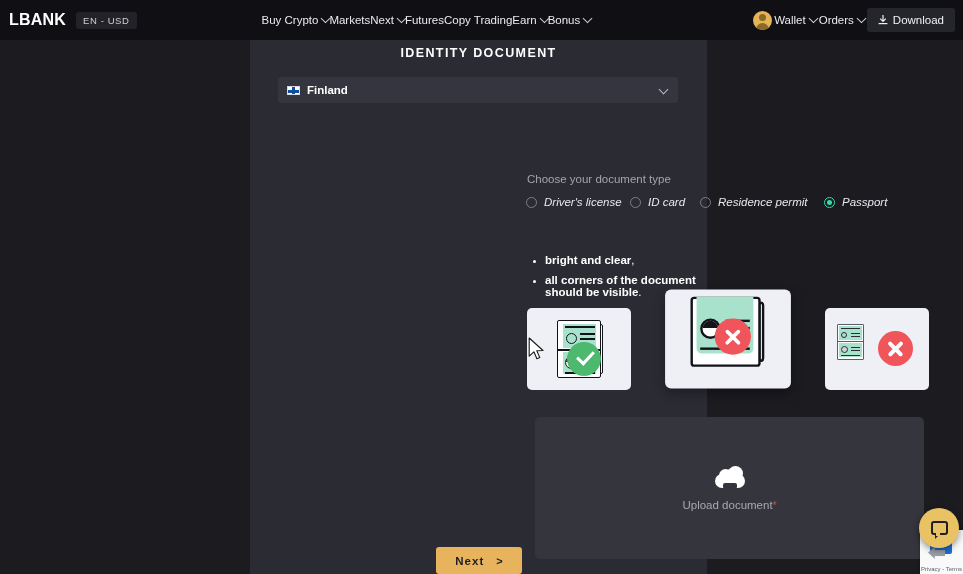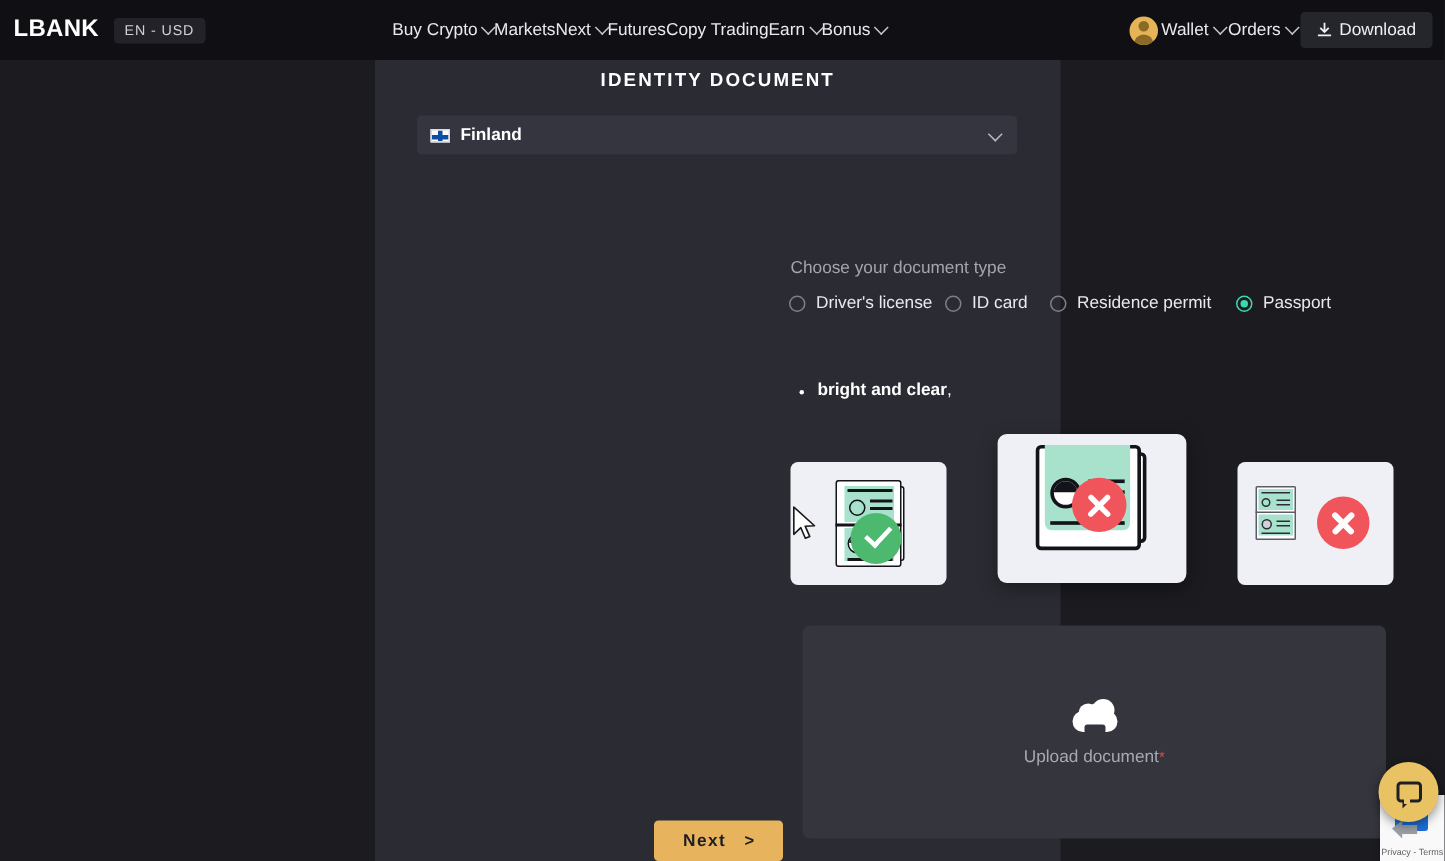"Driver's license" .radio-label { font-style: none -> italic }
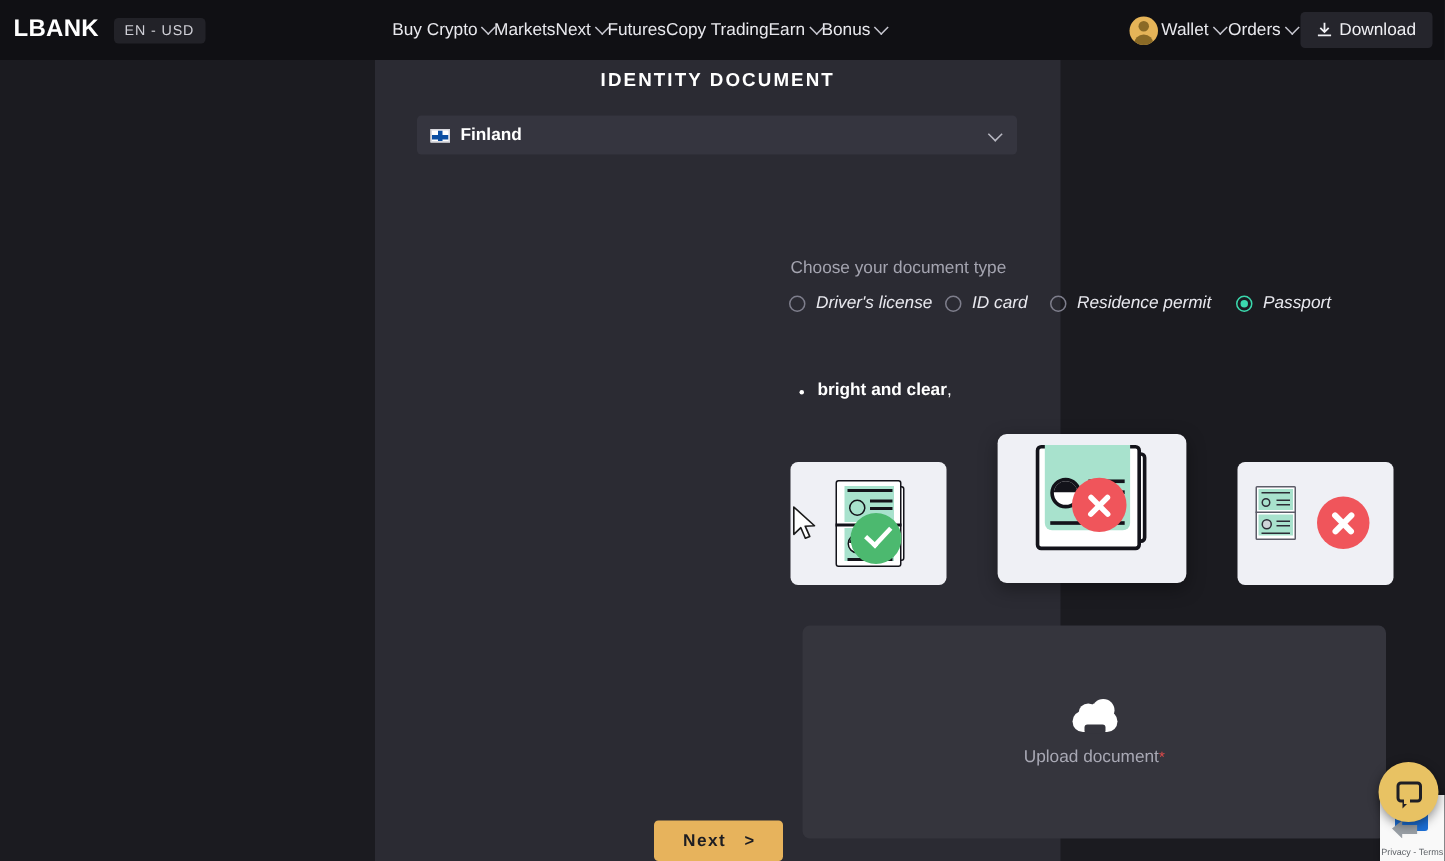"all corners of the document" div.bullet { html: none -> <div> <span></span> <span><b>all corners of the document should be visible</b><span>.</span></span> </div> }
